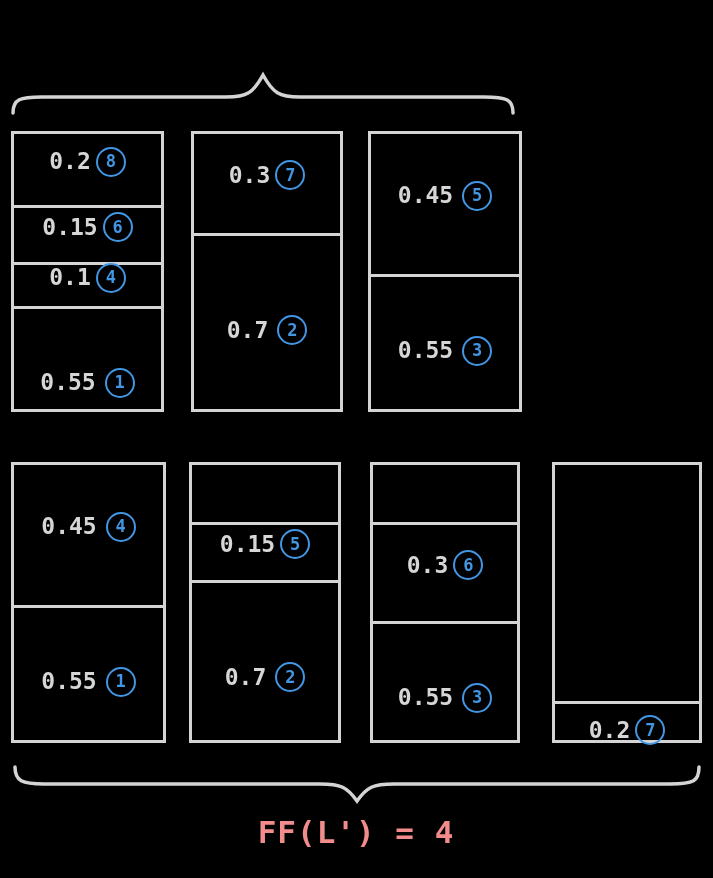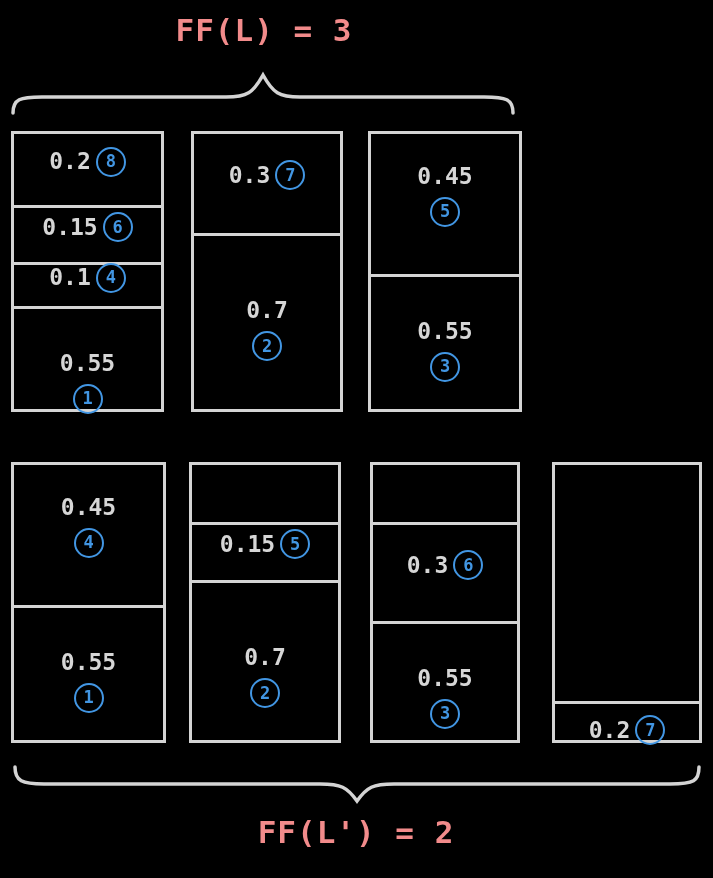"FF(L) = 3" div.title { html: <div>FF(L) = 3</div> -> none }
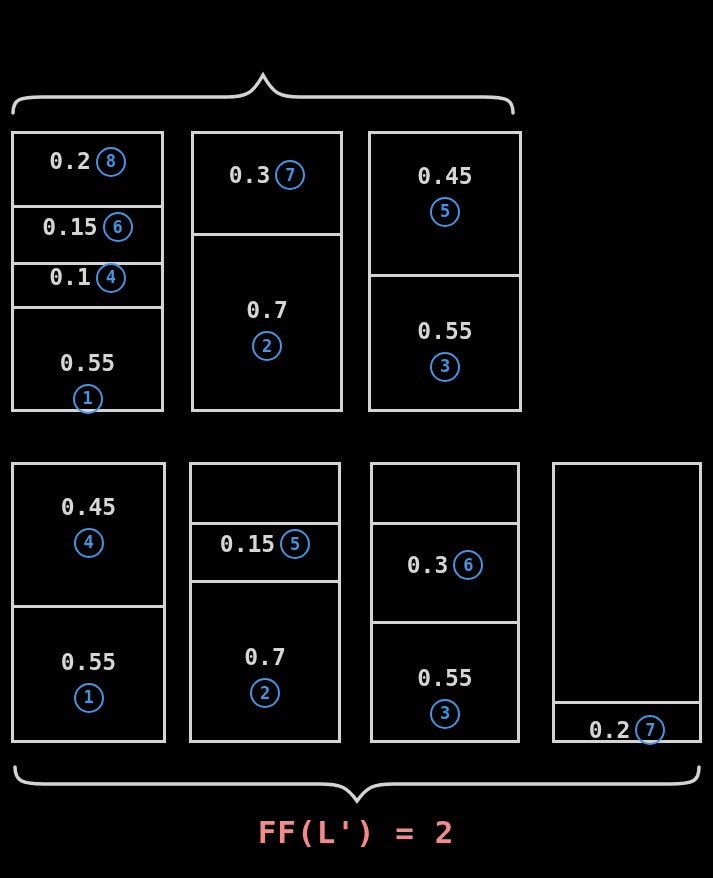"0.45" .item.stacked { flex-direction: column -> row }
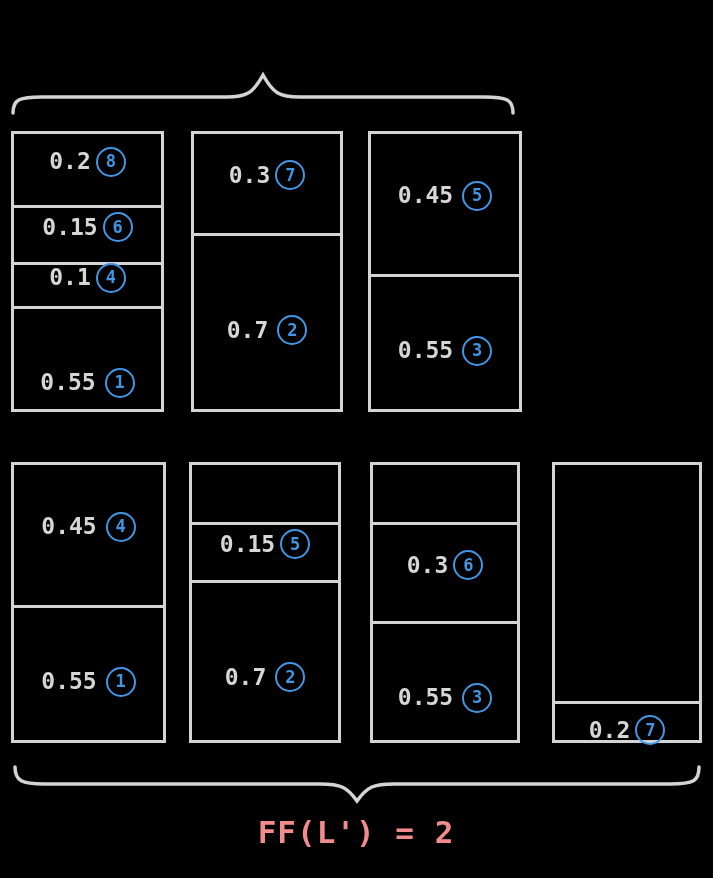"FF(L') = 2" div.title { text: 2 -> 4 }
